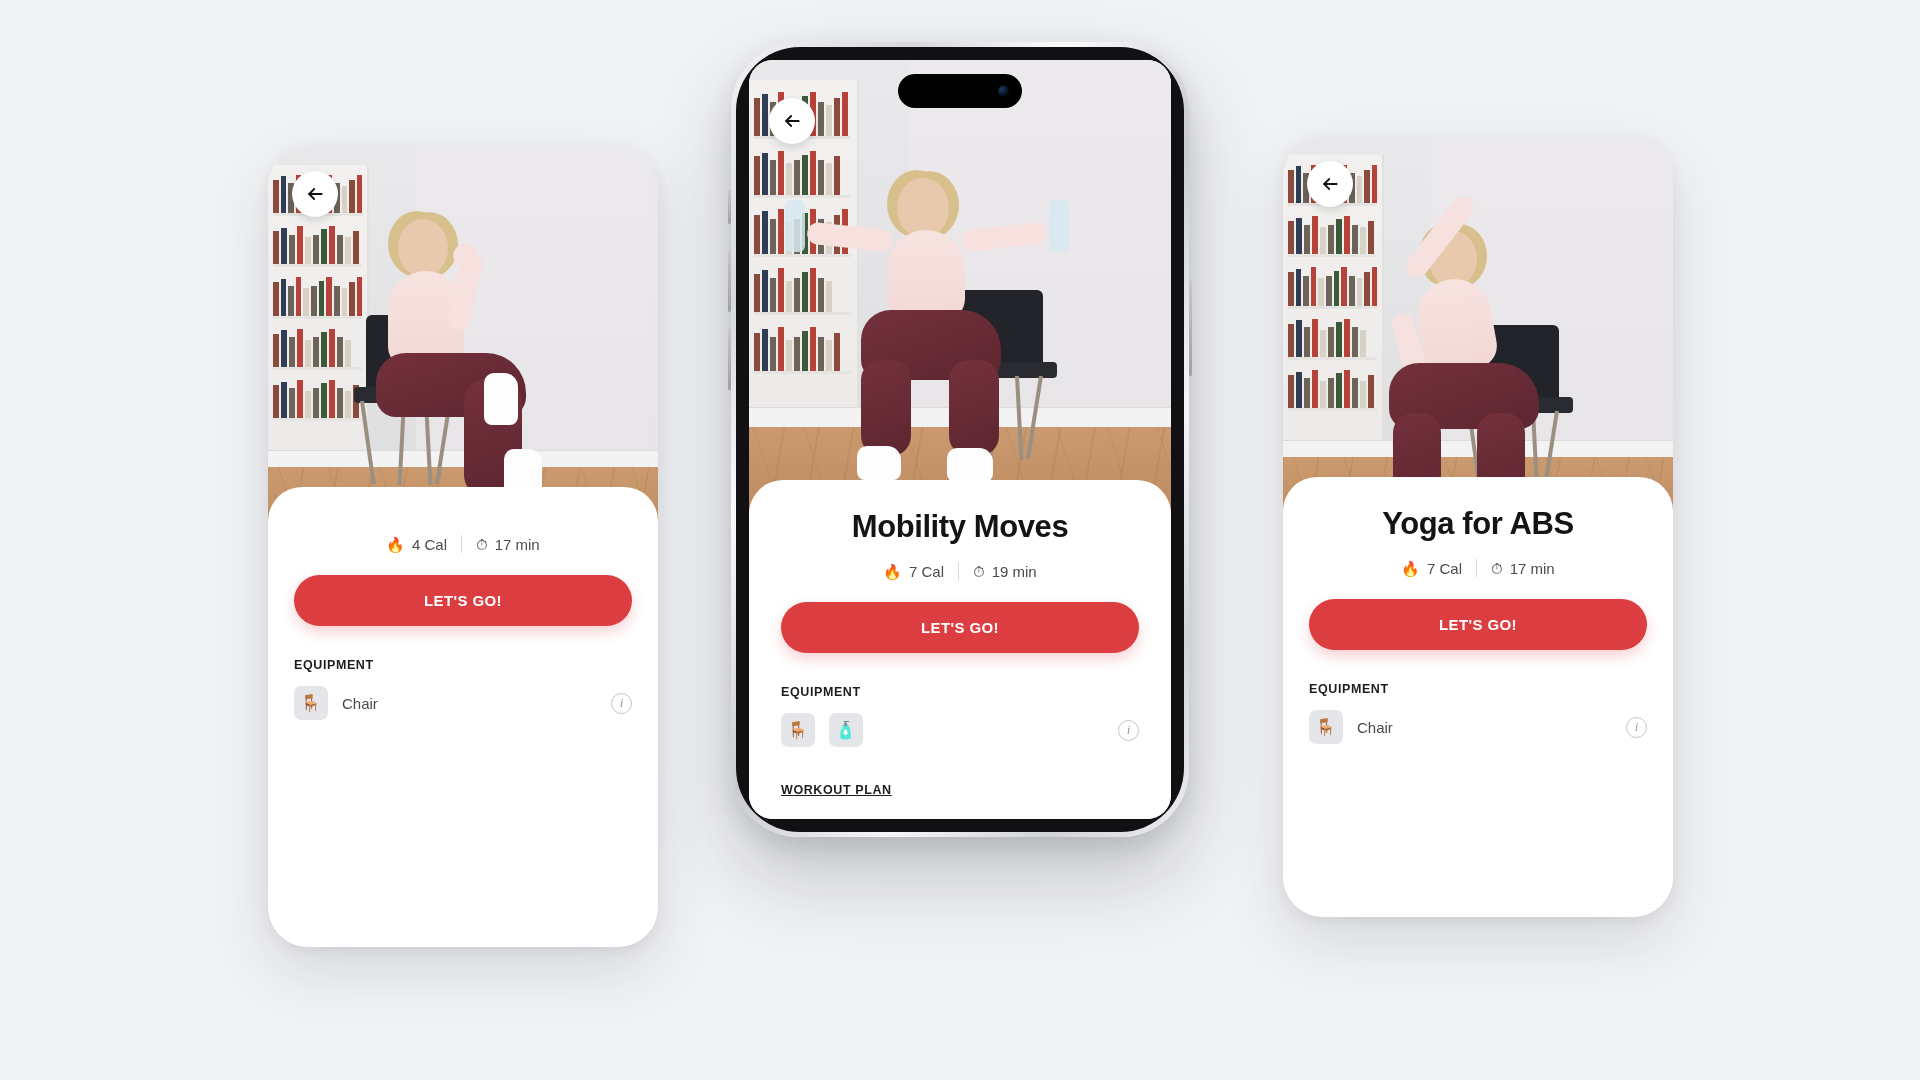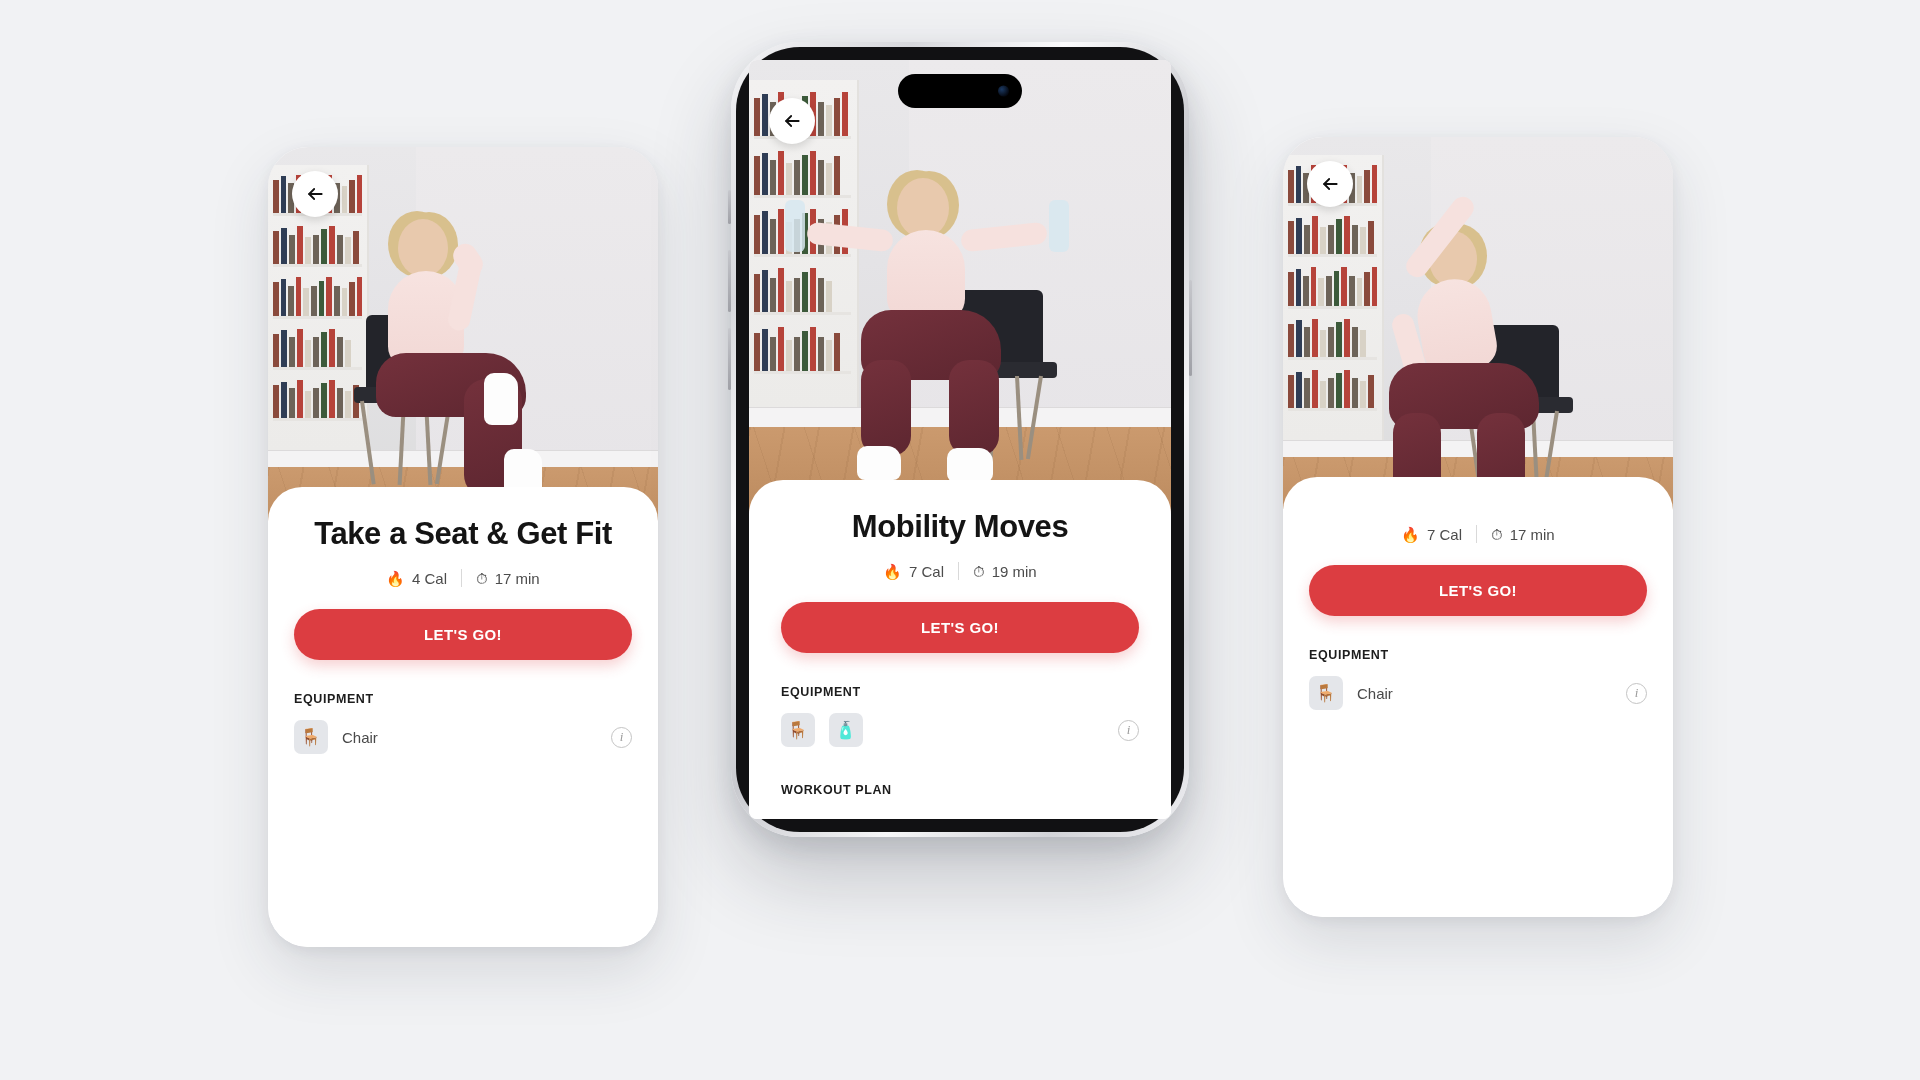"Take a Seat & Get" div.title { html: <div>Take a Seat &amp; Get Fit</div> -> none }
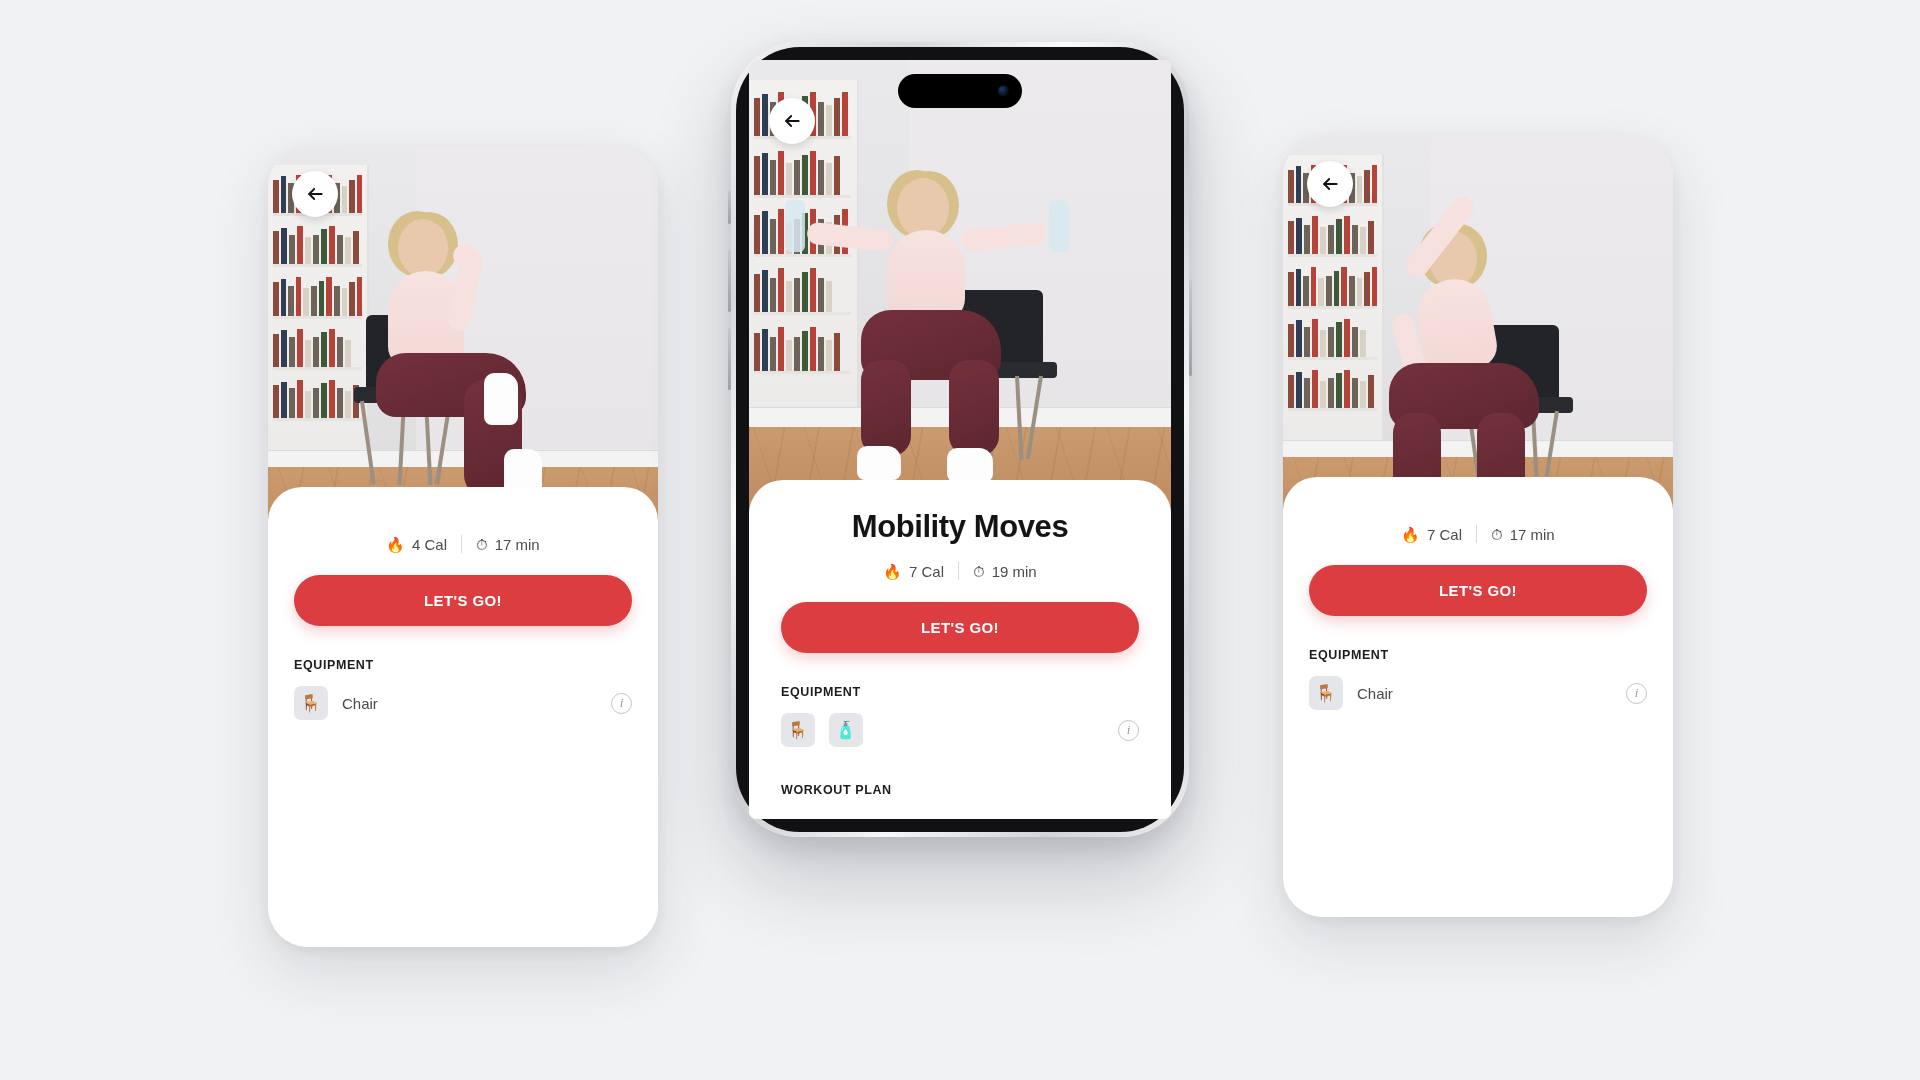"Mobility Moves" .phone-screen { border-radius: 8px -> 24px }
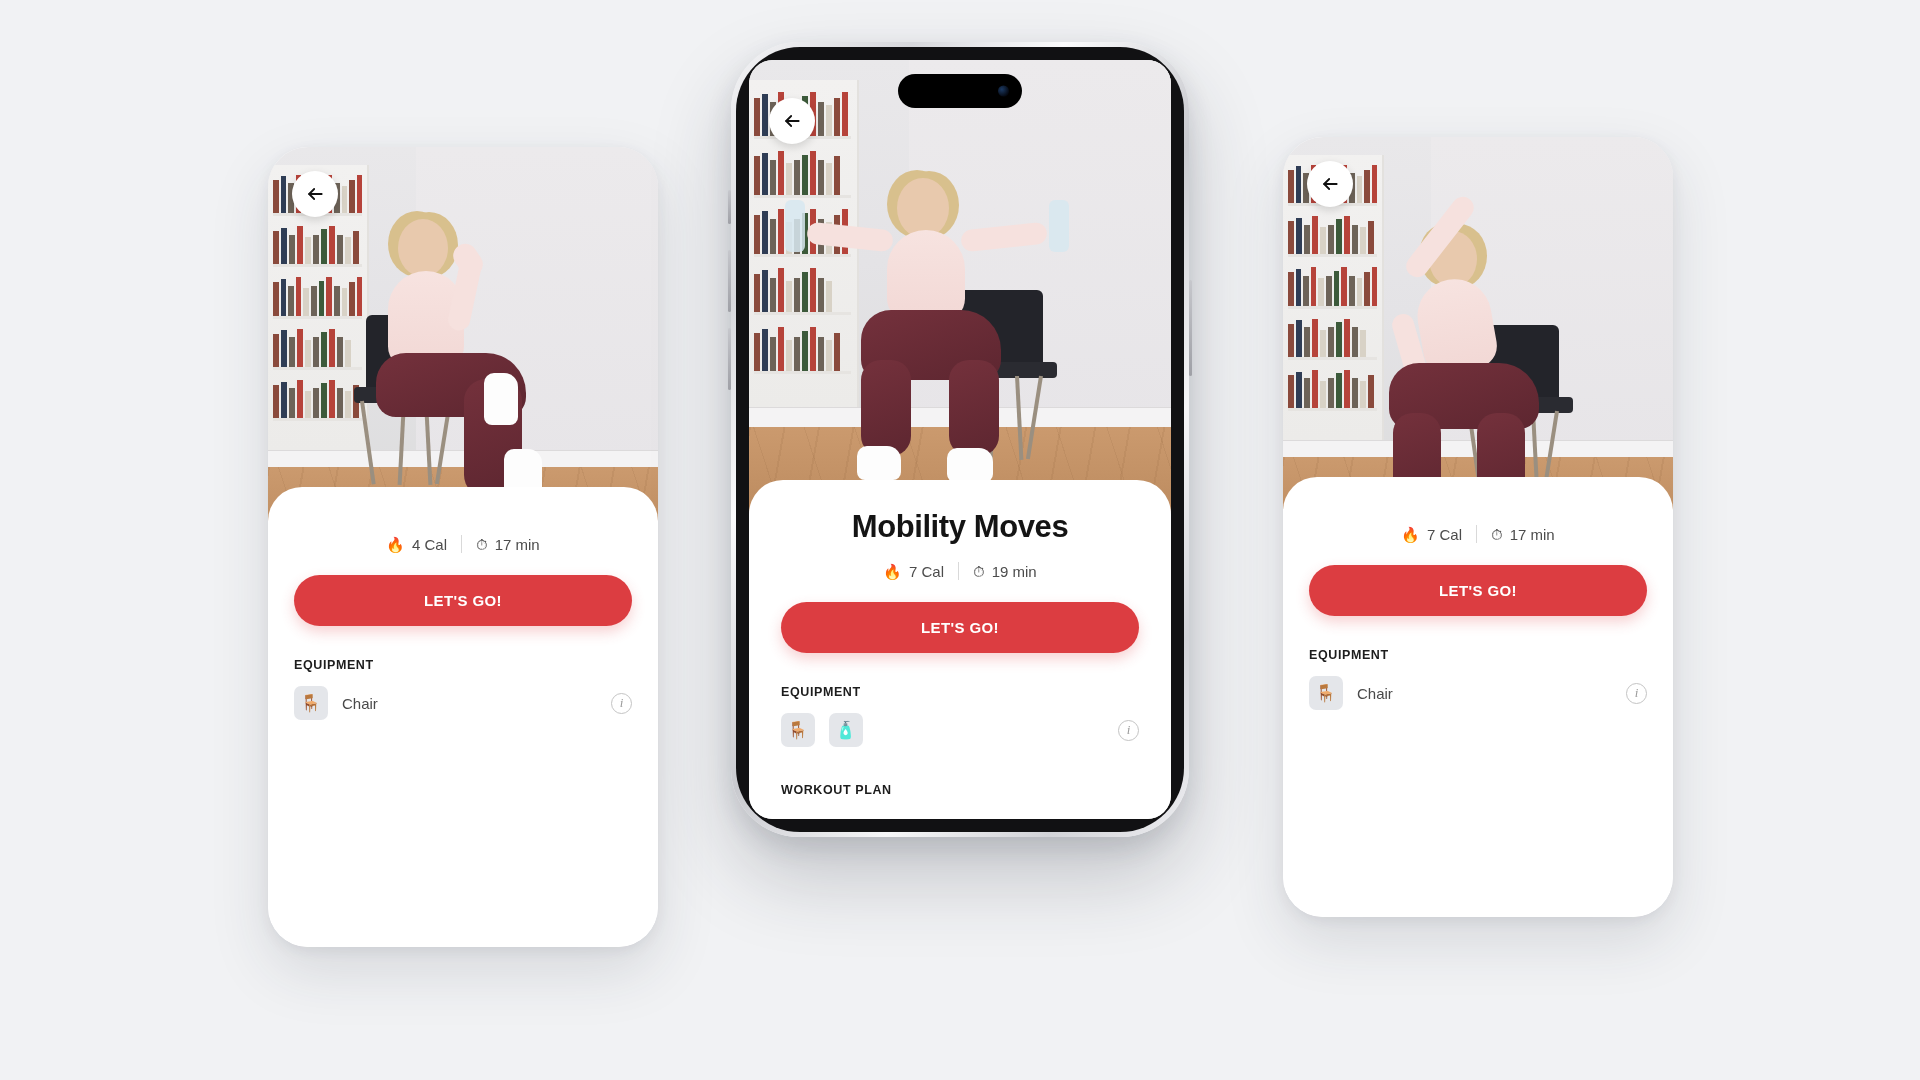"Yoga for ABS" div.title { html: none -> <div>Yoga for ABS</div> }
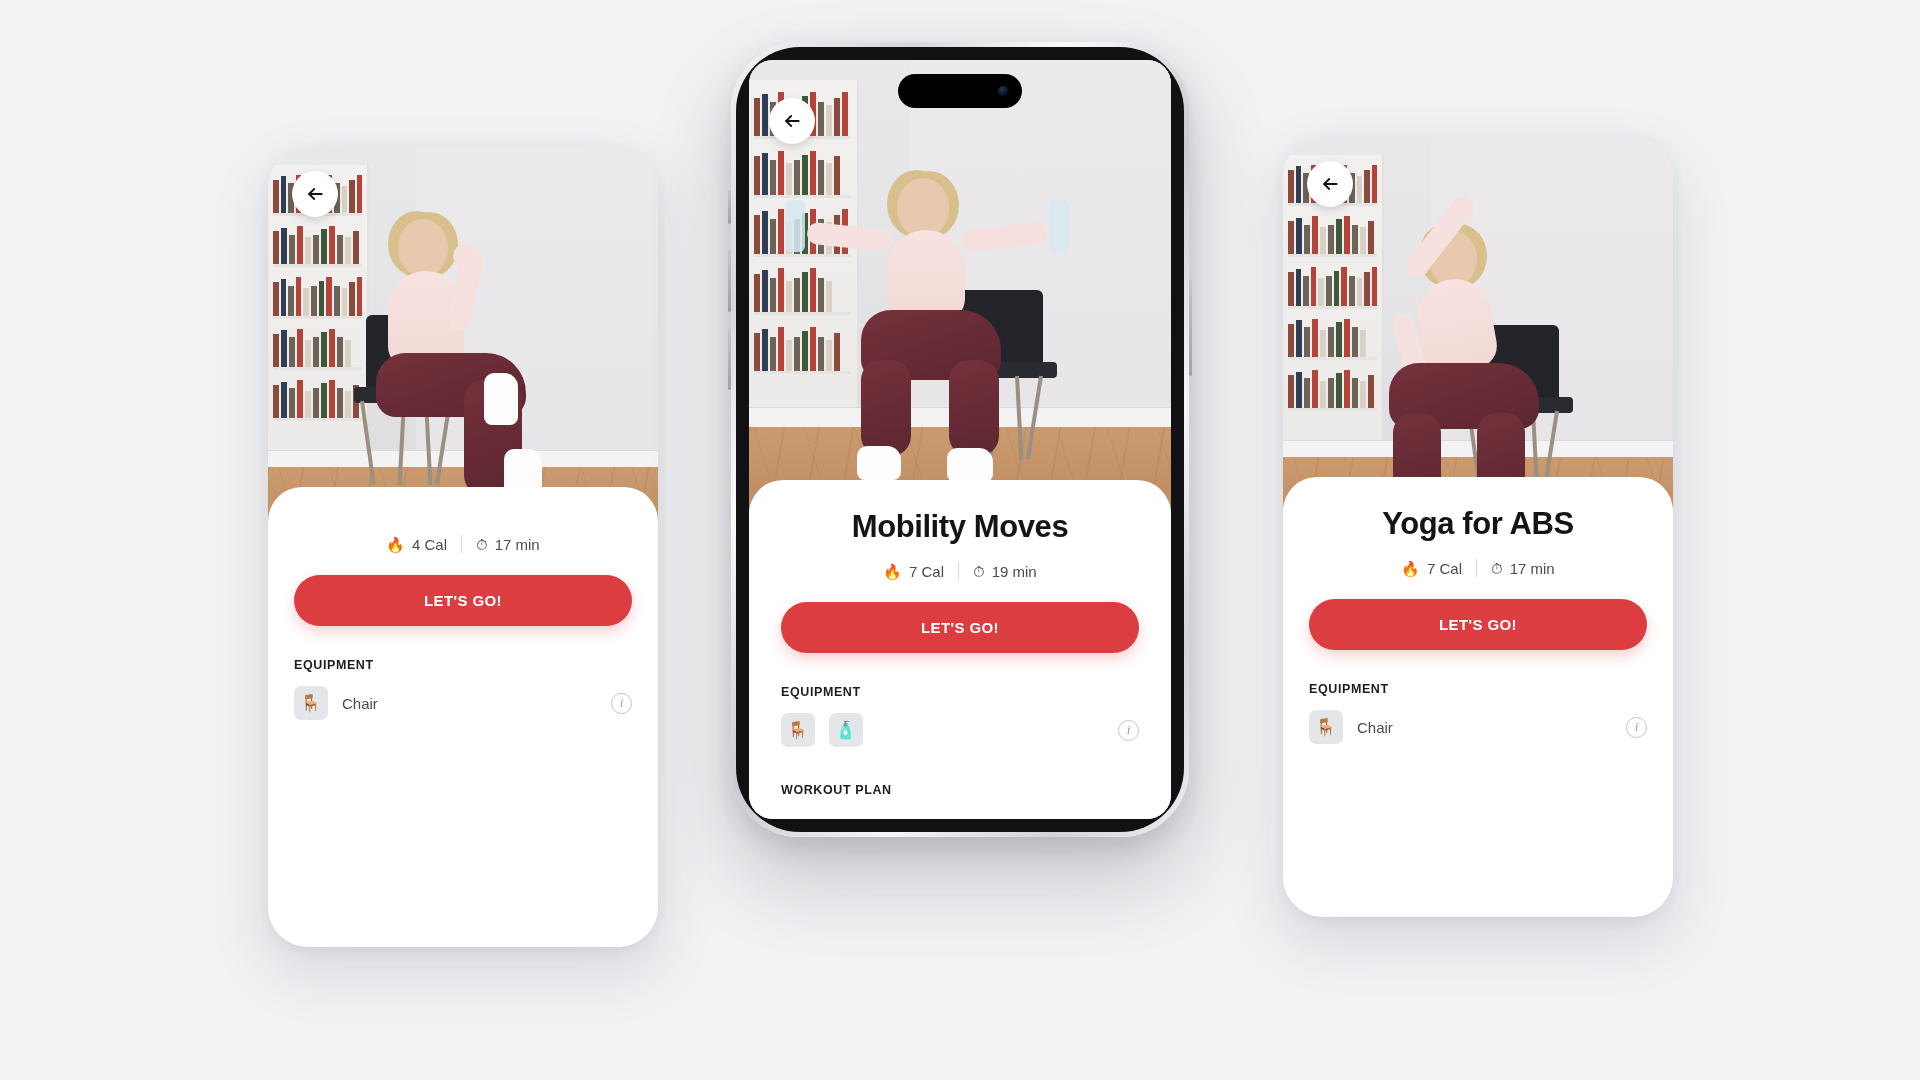"WORKOUT PLAN" div.section-label { text-decoration: none -> underline }
